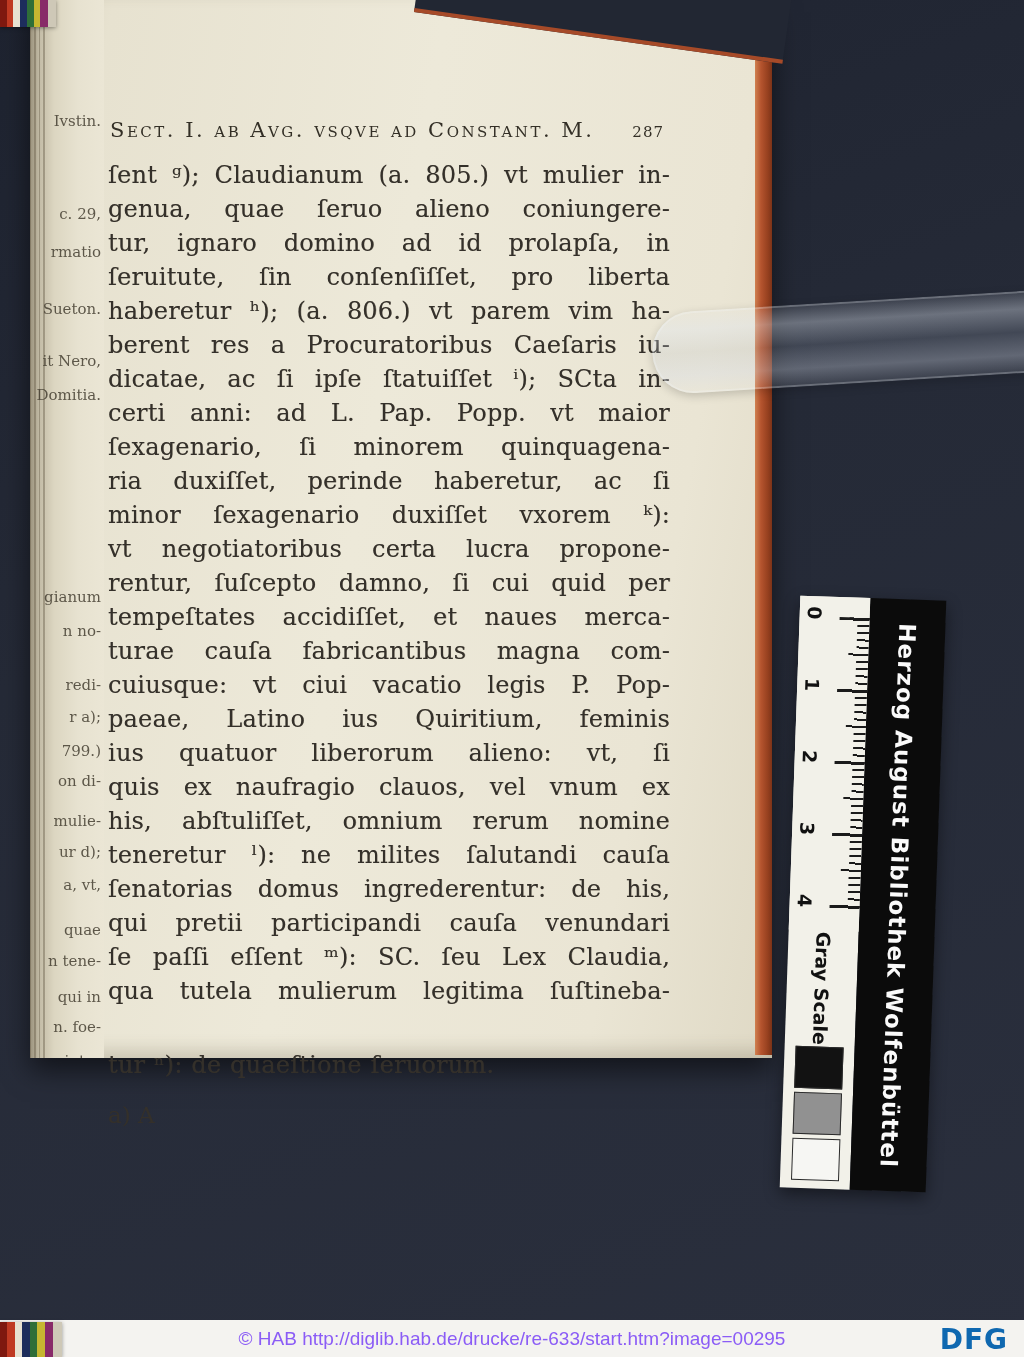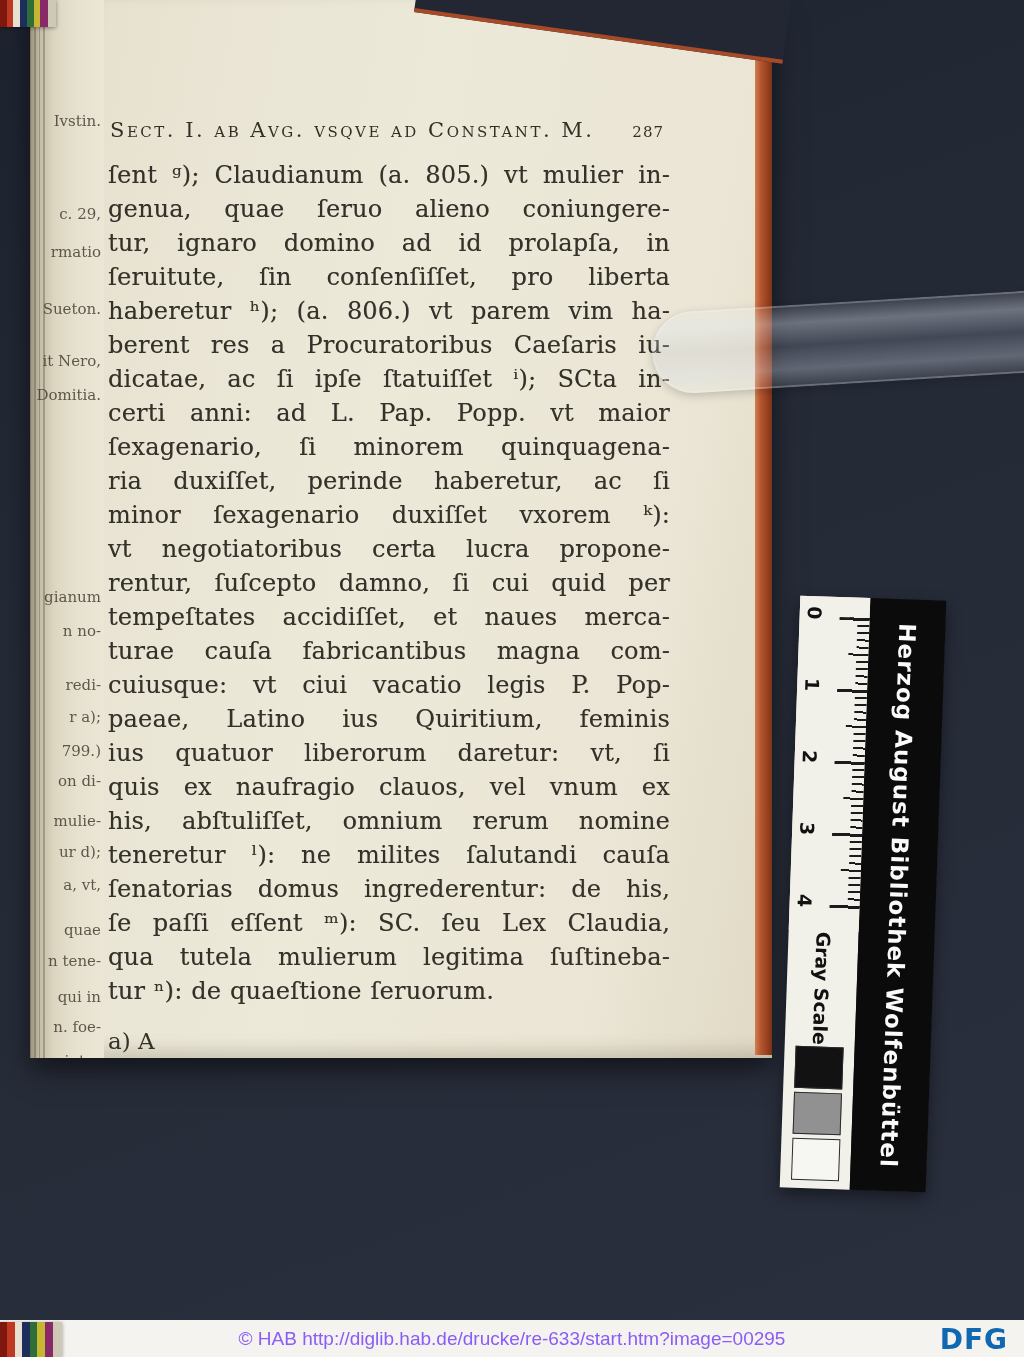"ius quatuor liberorum daretur: vt," div.tl { text: daretur -> alieno }
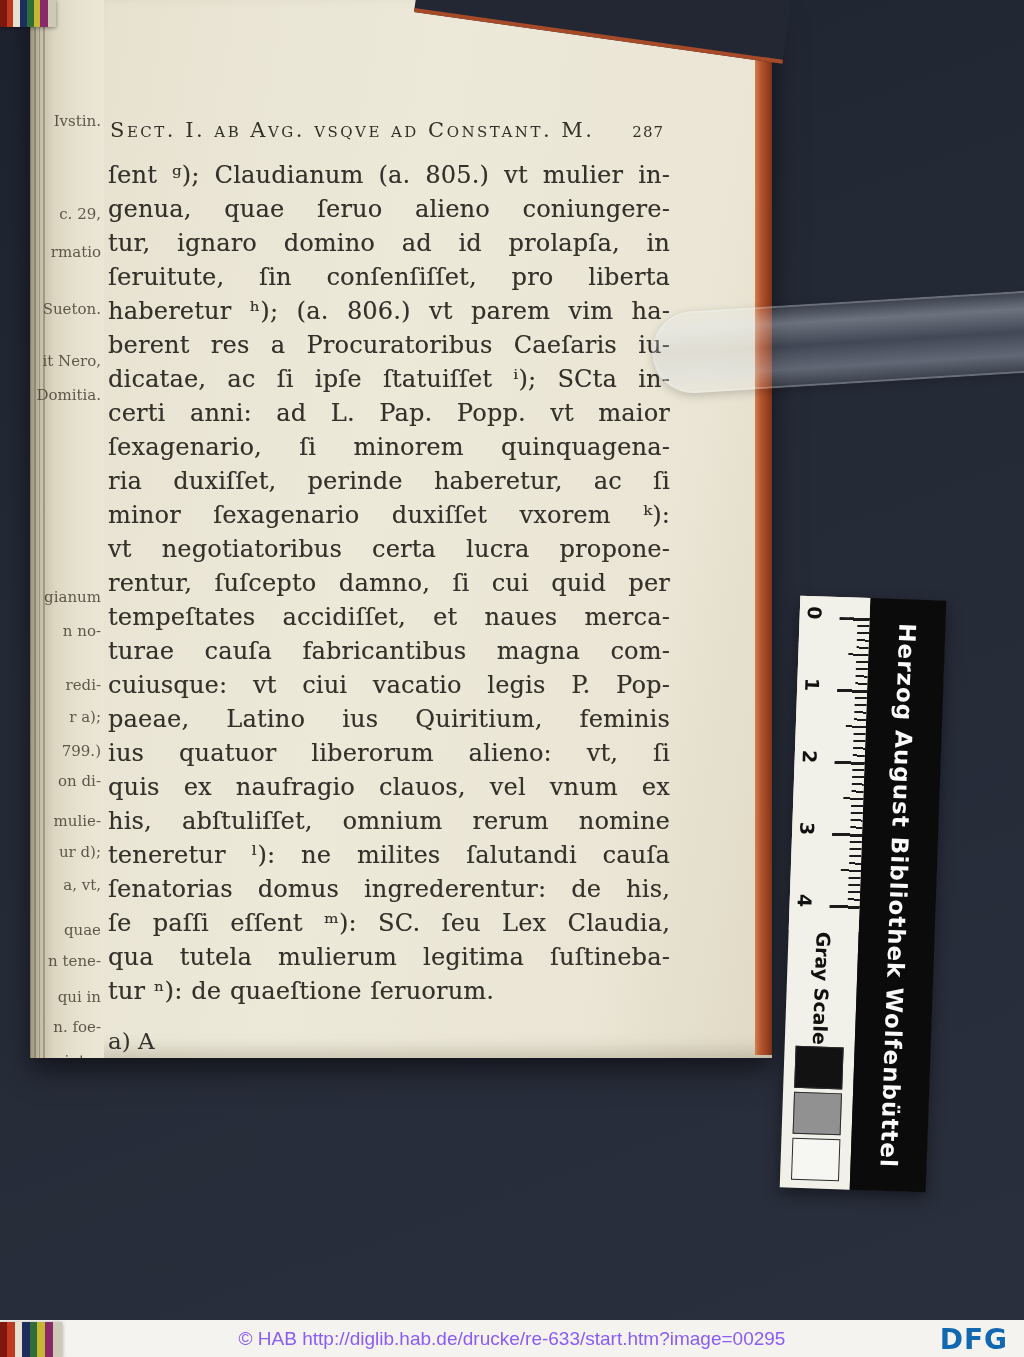"qui pretii participandi cauſa venundari" div.tl { html: none -> <div>qui pretii participandi cauſa venundari</div> }
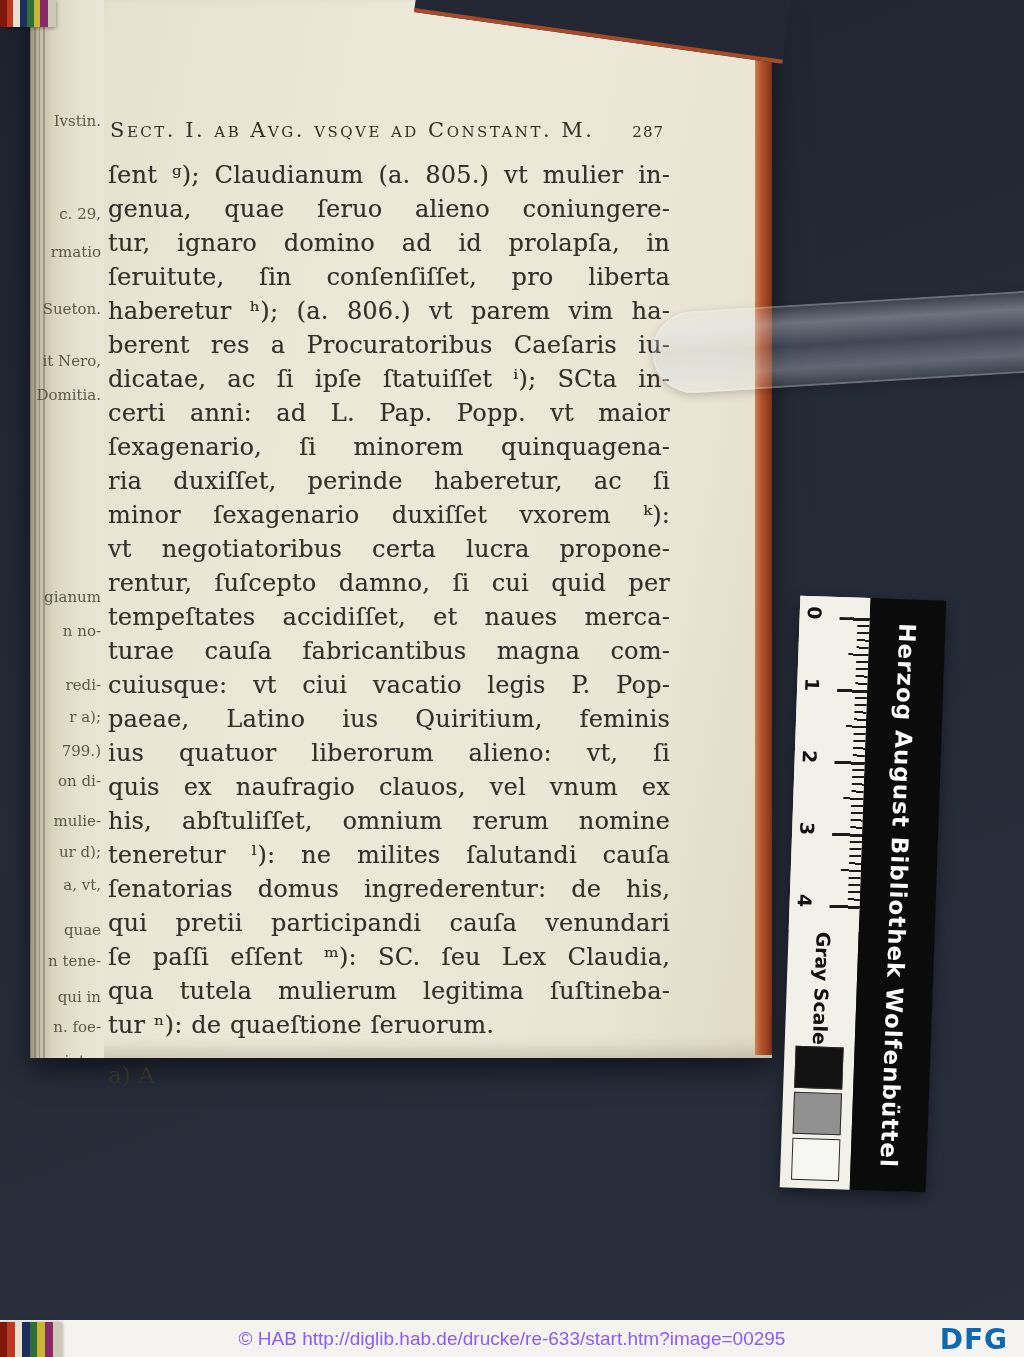"tur ⁿ): de quaeſtione ſeruorum." .tl.last { margin-top: none -> 40px }
